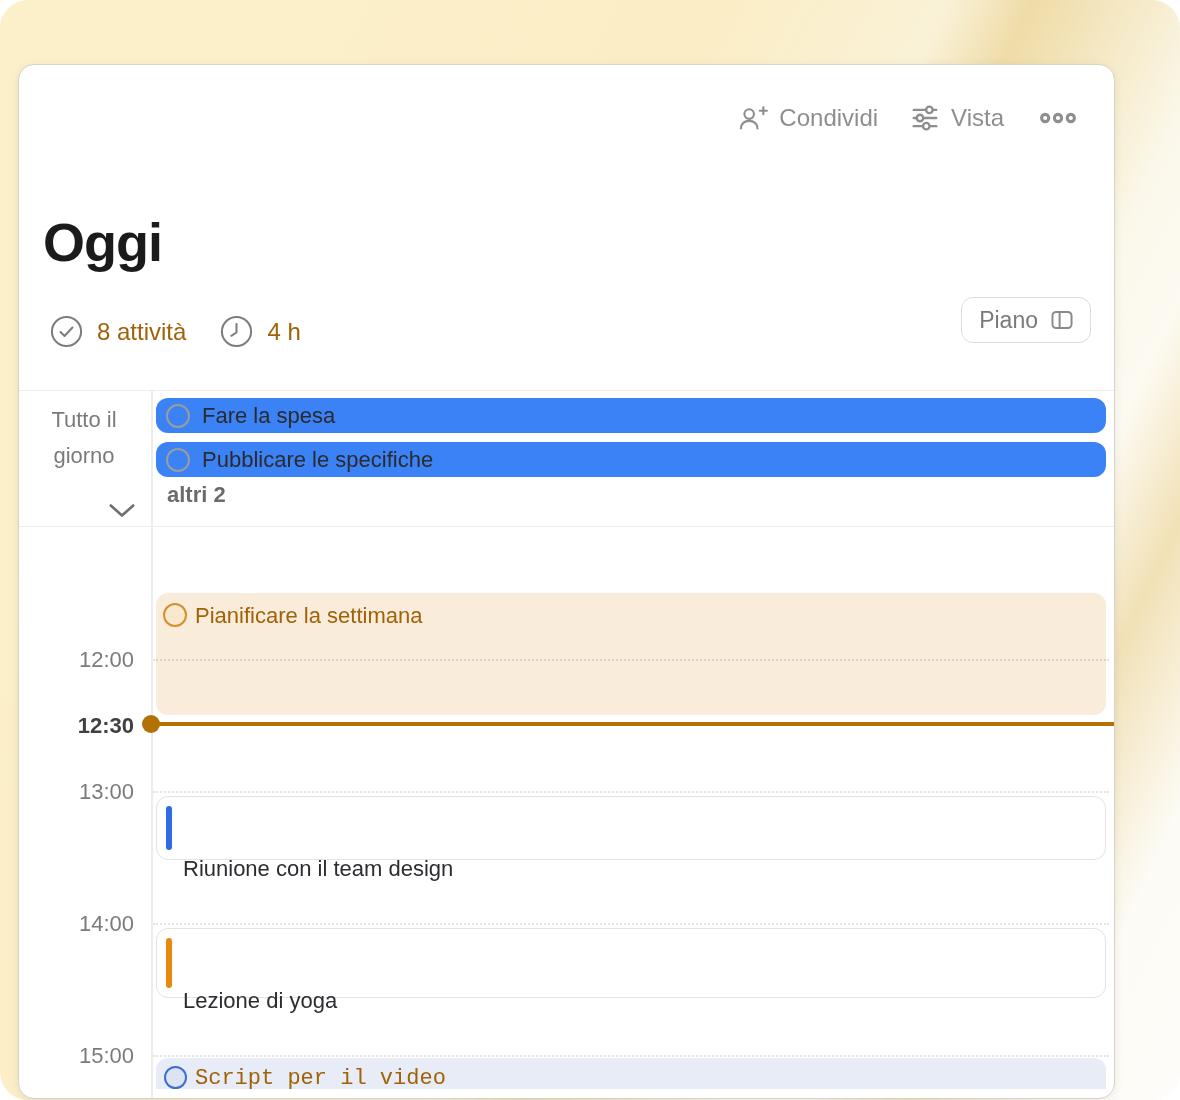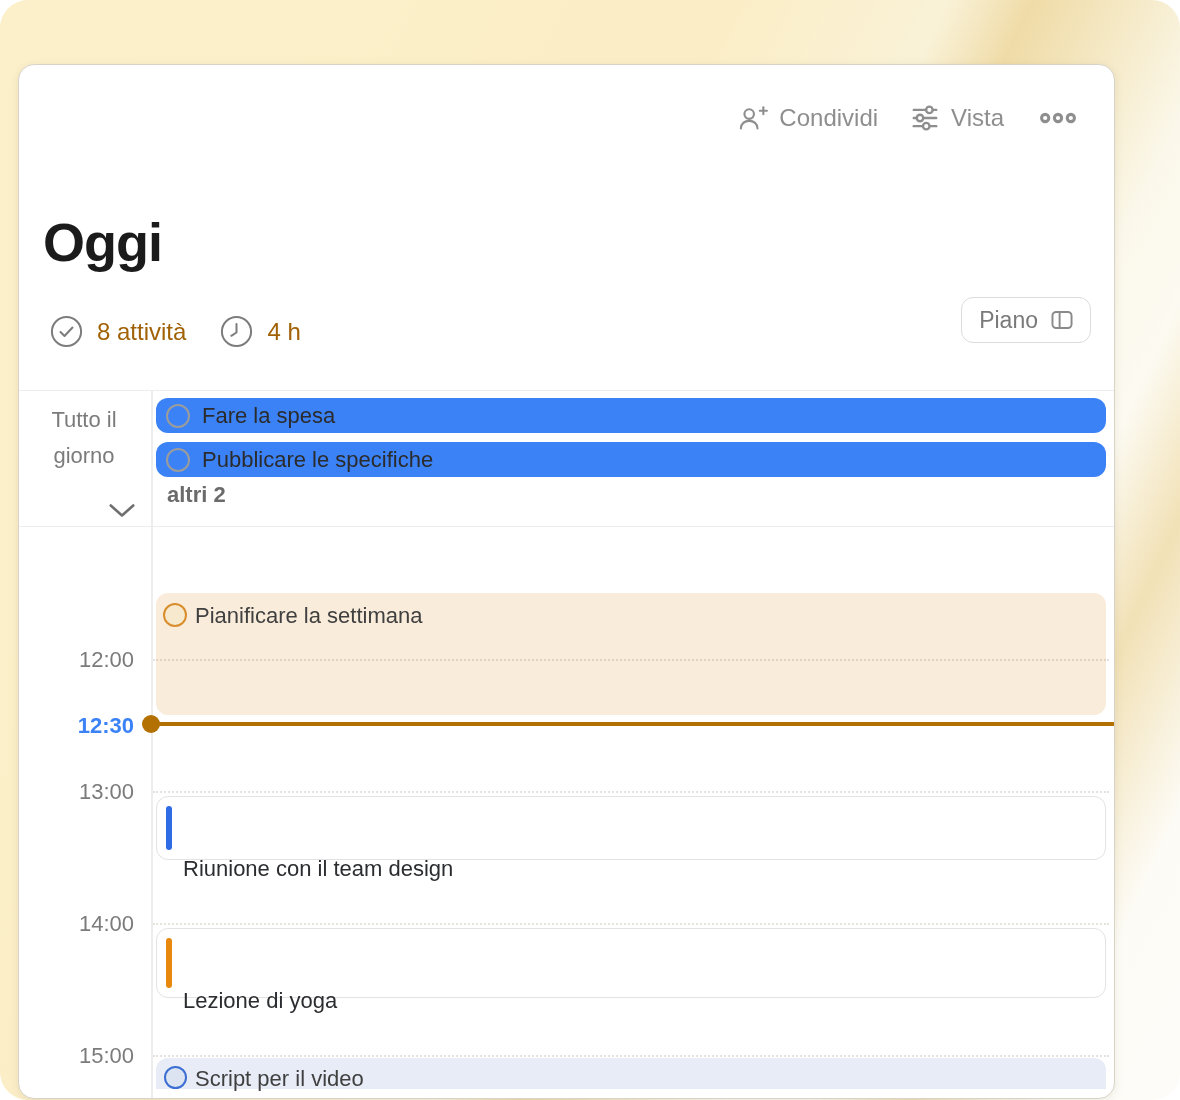"Pianificare la settimana" .evt .etitle { color: #404040 -> #a16207 }
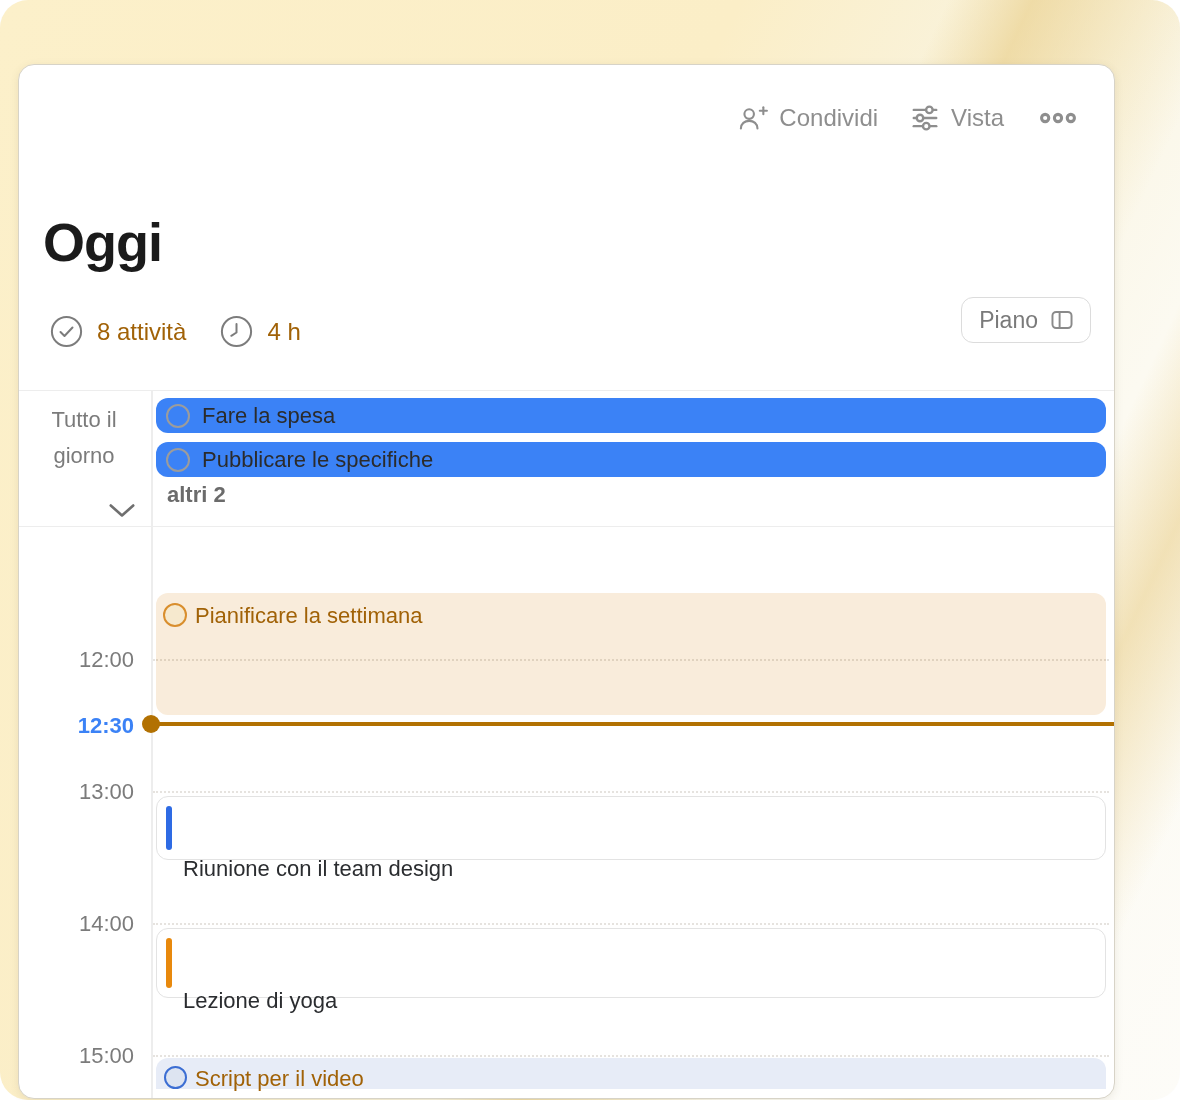"12:30" .hlabel.now { color: #3b82f6 -> #404040 }
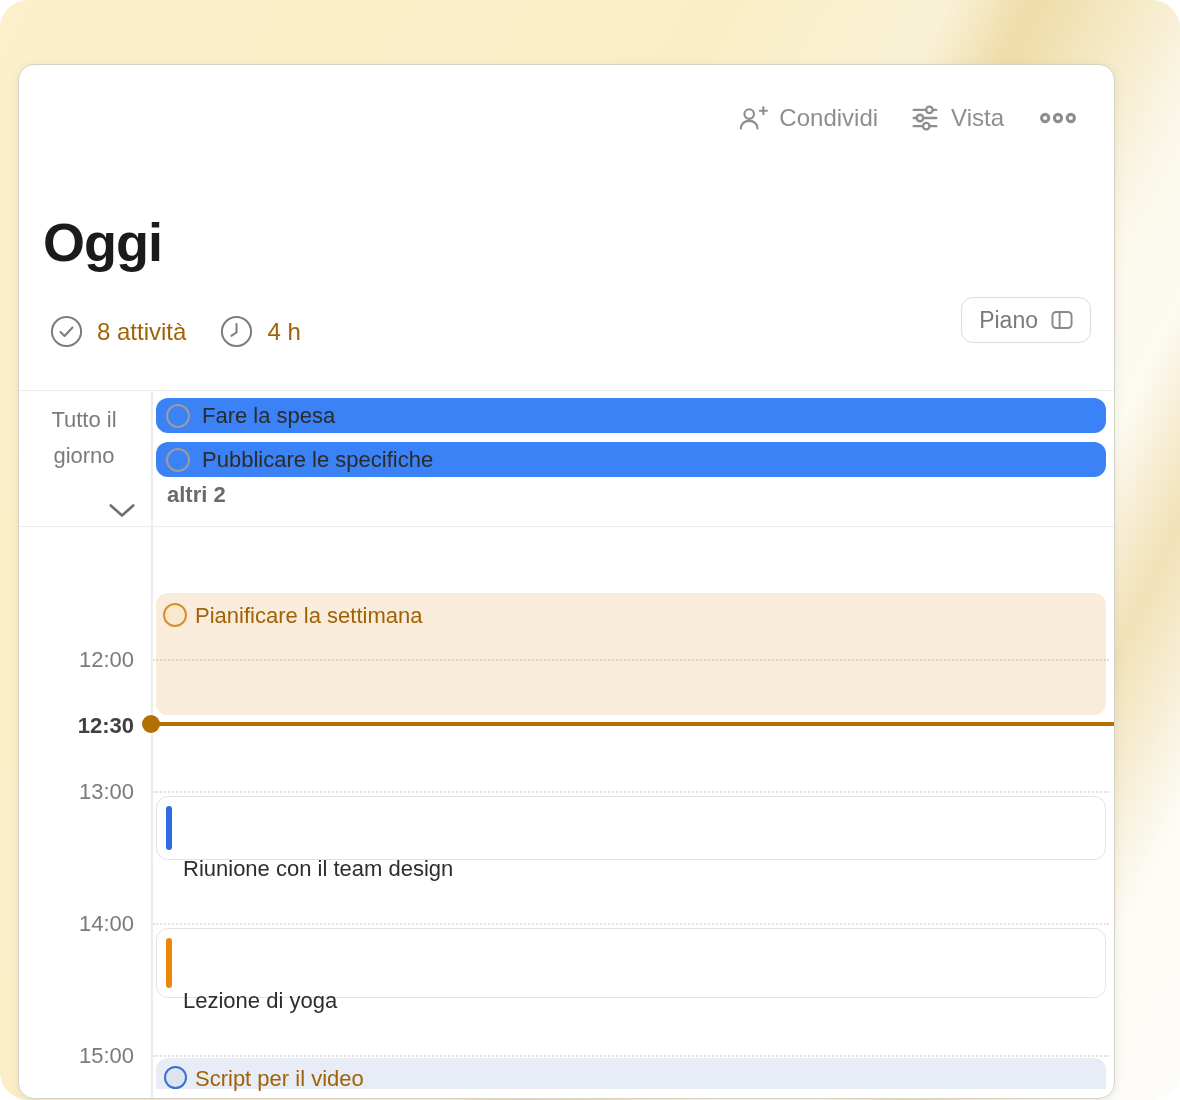"Script per il video" .evt-blue { font-family: none -> Liberation Mono, monospace }
